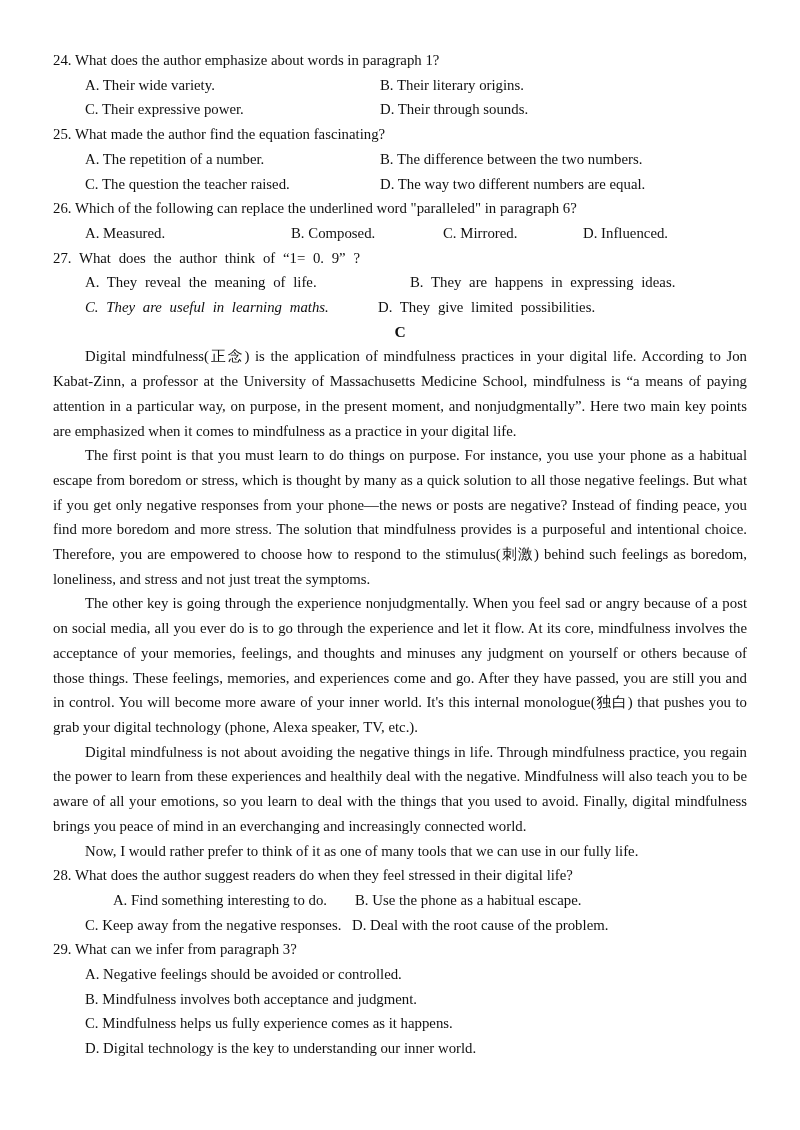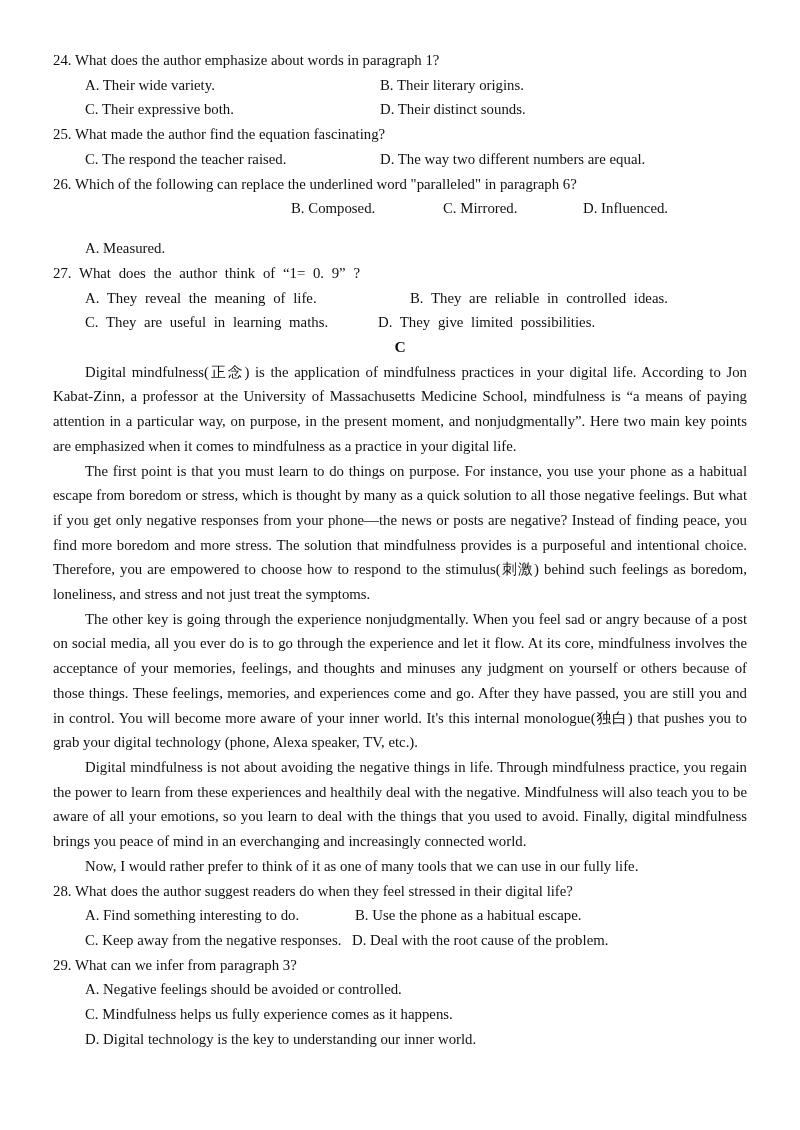"C. Their expressive both." span.opt { text: both -> power }
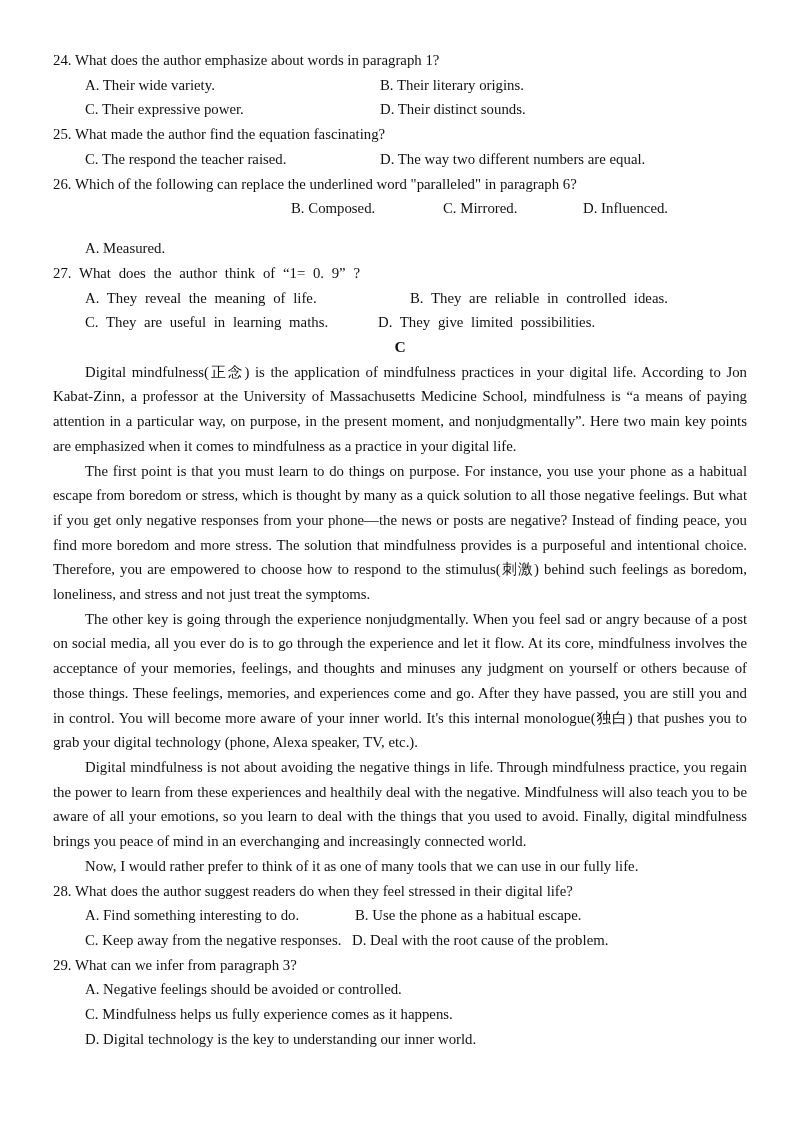"D. Their distinct sounds." span.opt { text: distinct -> through }
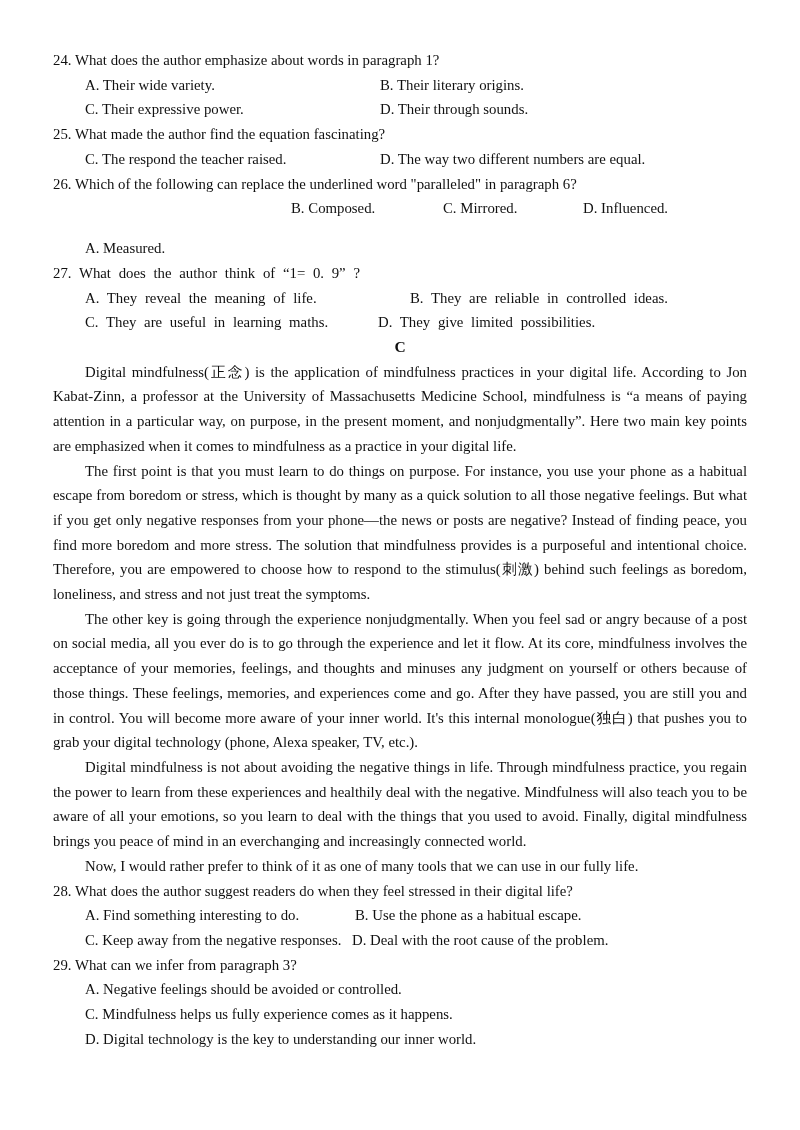"A. The repetition of a" div.opt-row { html: none -> <div> <span>A. The repetition of a number.</span> <span>B. The difference between the two numbers.</span> </div> }
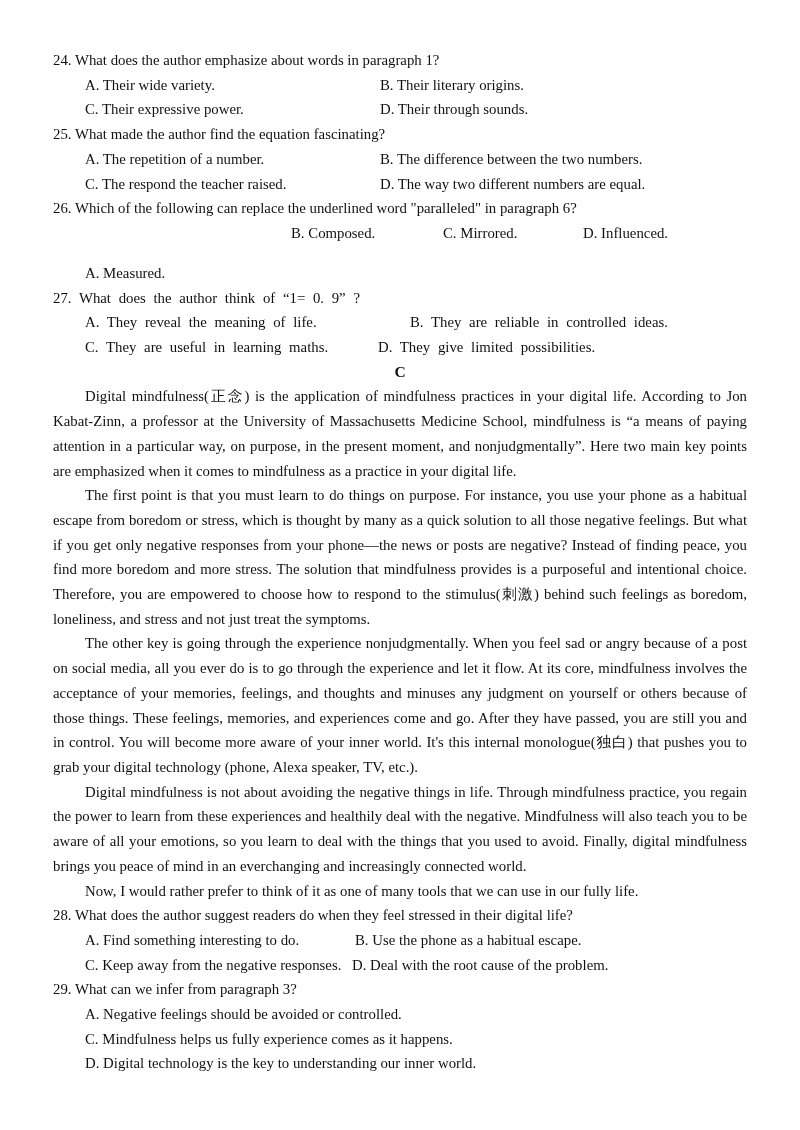"C. The respond the teacher" span.opt { text: respond -> question }
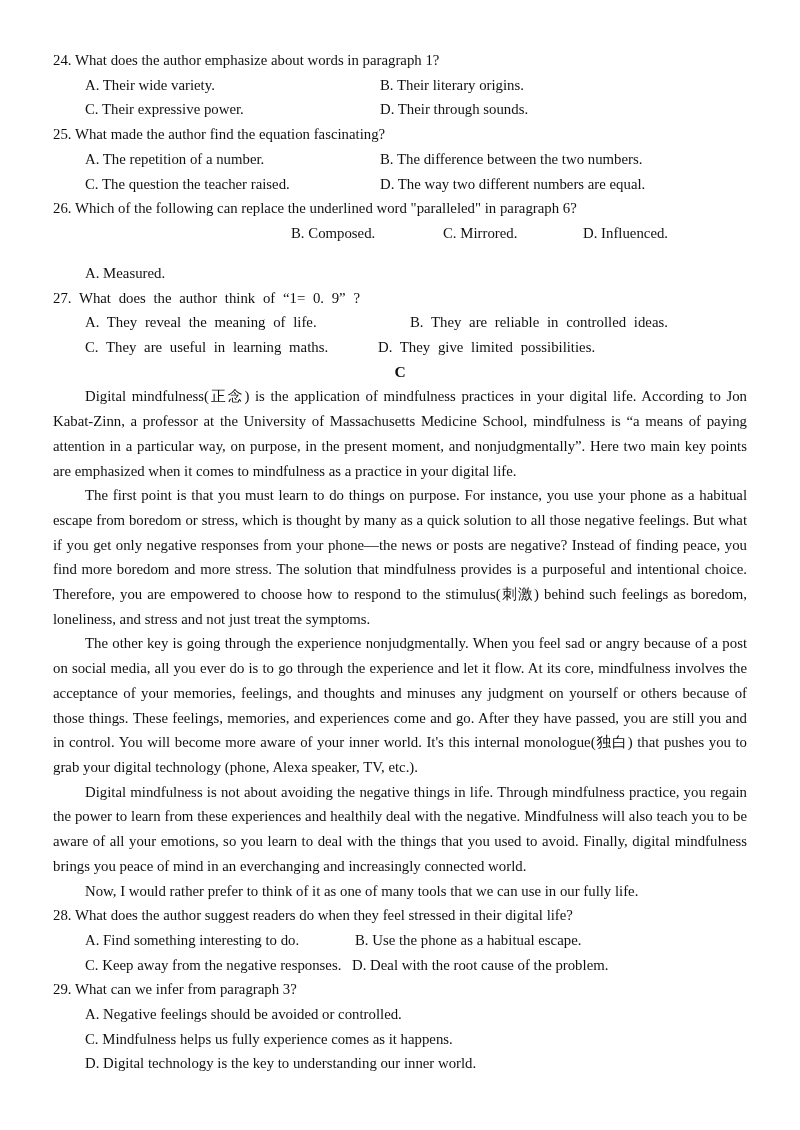"A. Measured." .w163 { margin-top: 40px -> none }
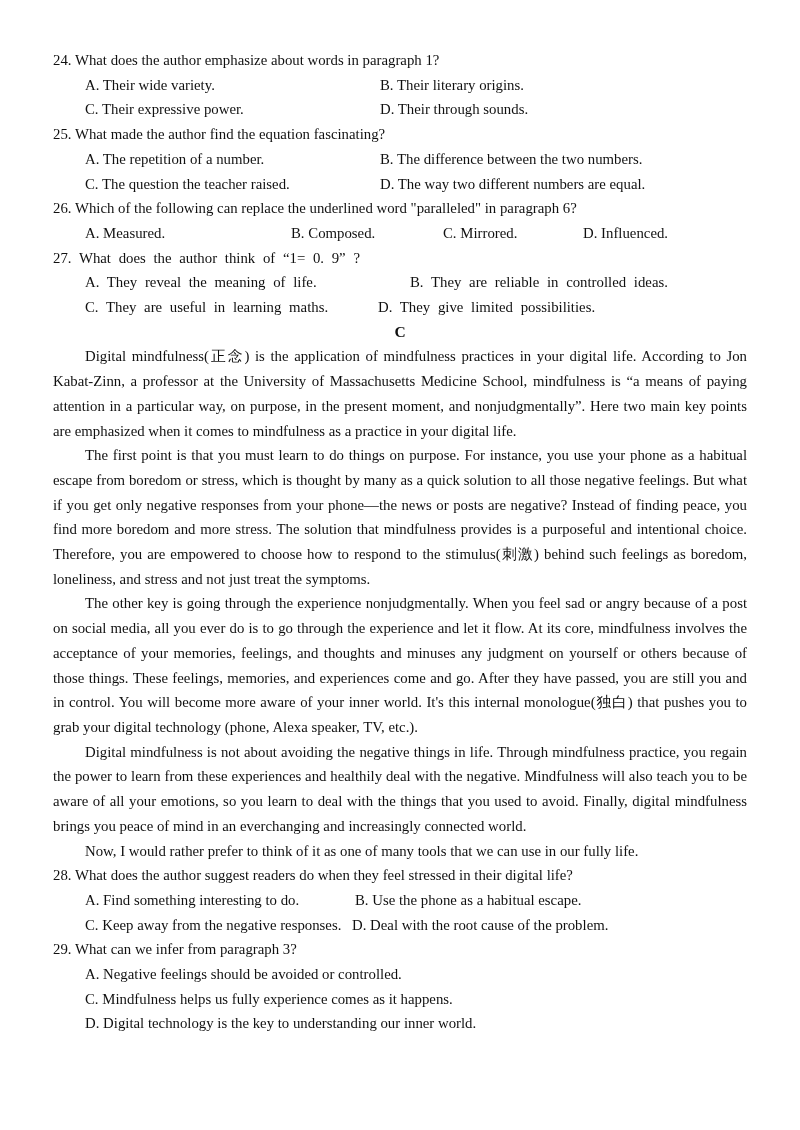"B. They are reliable in" span.opt { text: reliable in controlled -> happens in expressing }
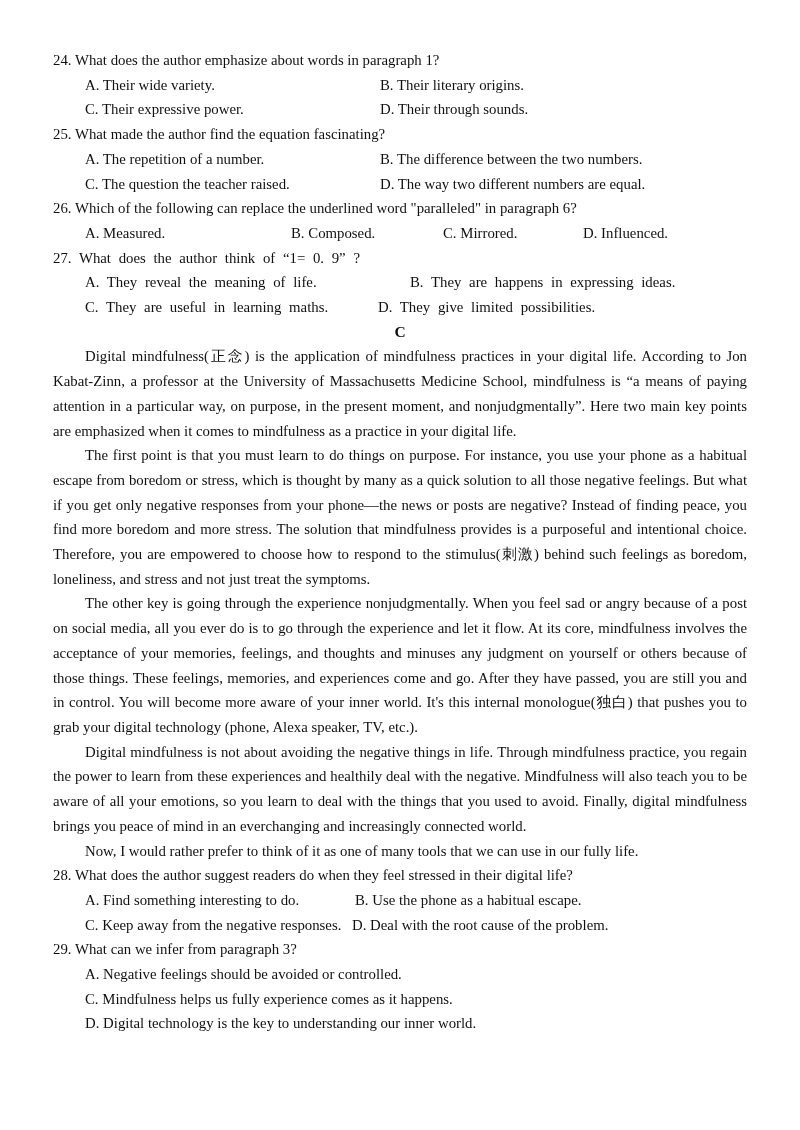"C. They are useful in" .w293 { font-style: none -> italic }
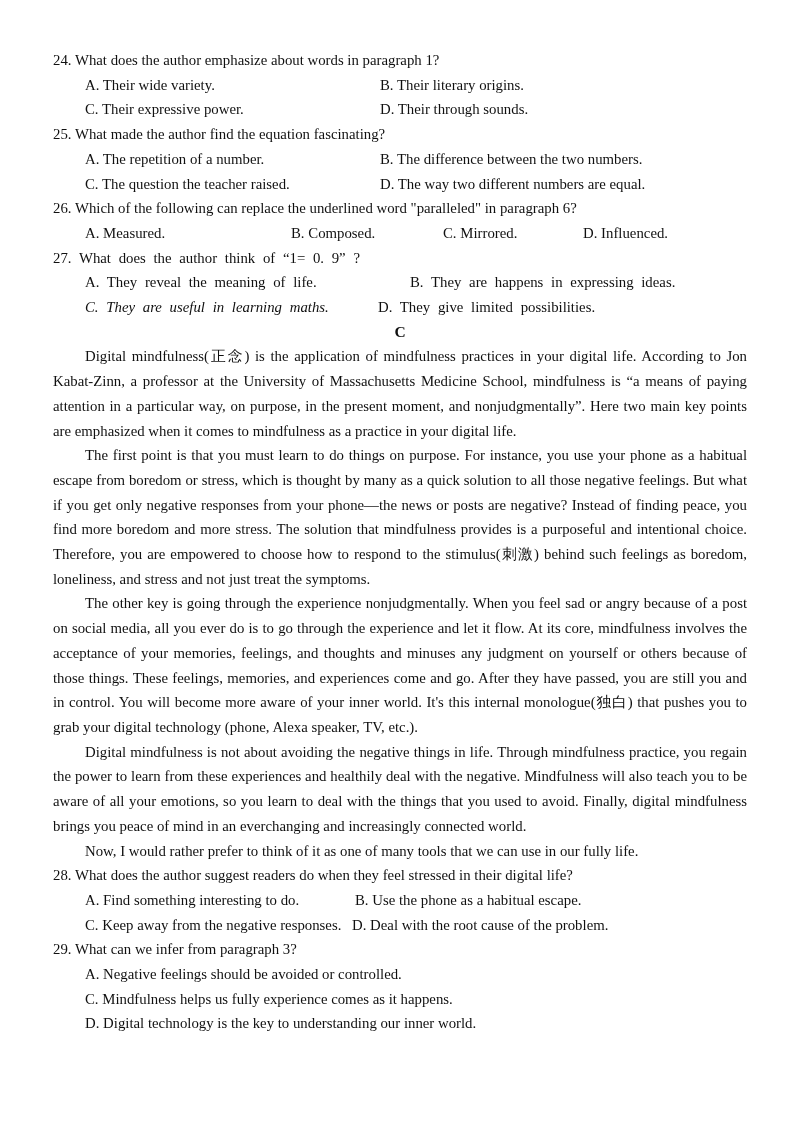"A. Find something interesting to" .w270 { text-align: none -> center }
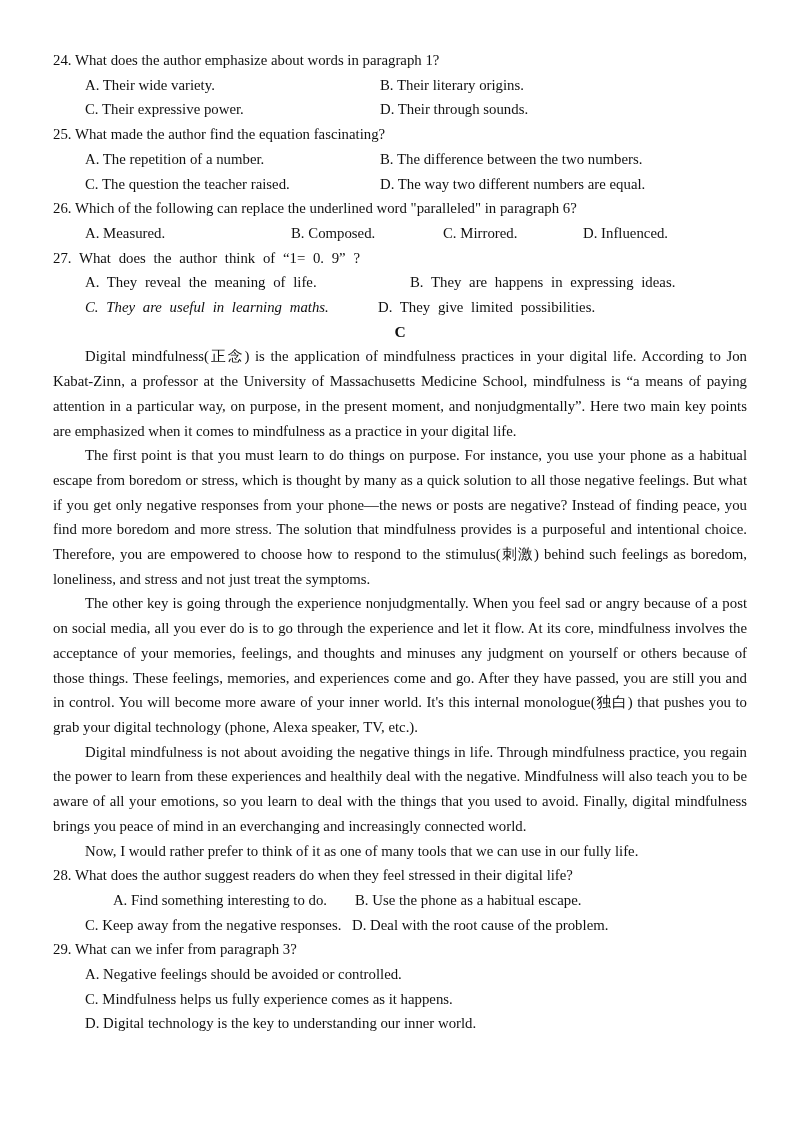"B. Mindfulness involves both acceptance" div.opt-stack { html: none -> <div>B. Mindfulness involves both acceptance and judgment.</div> }
